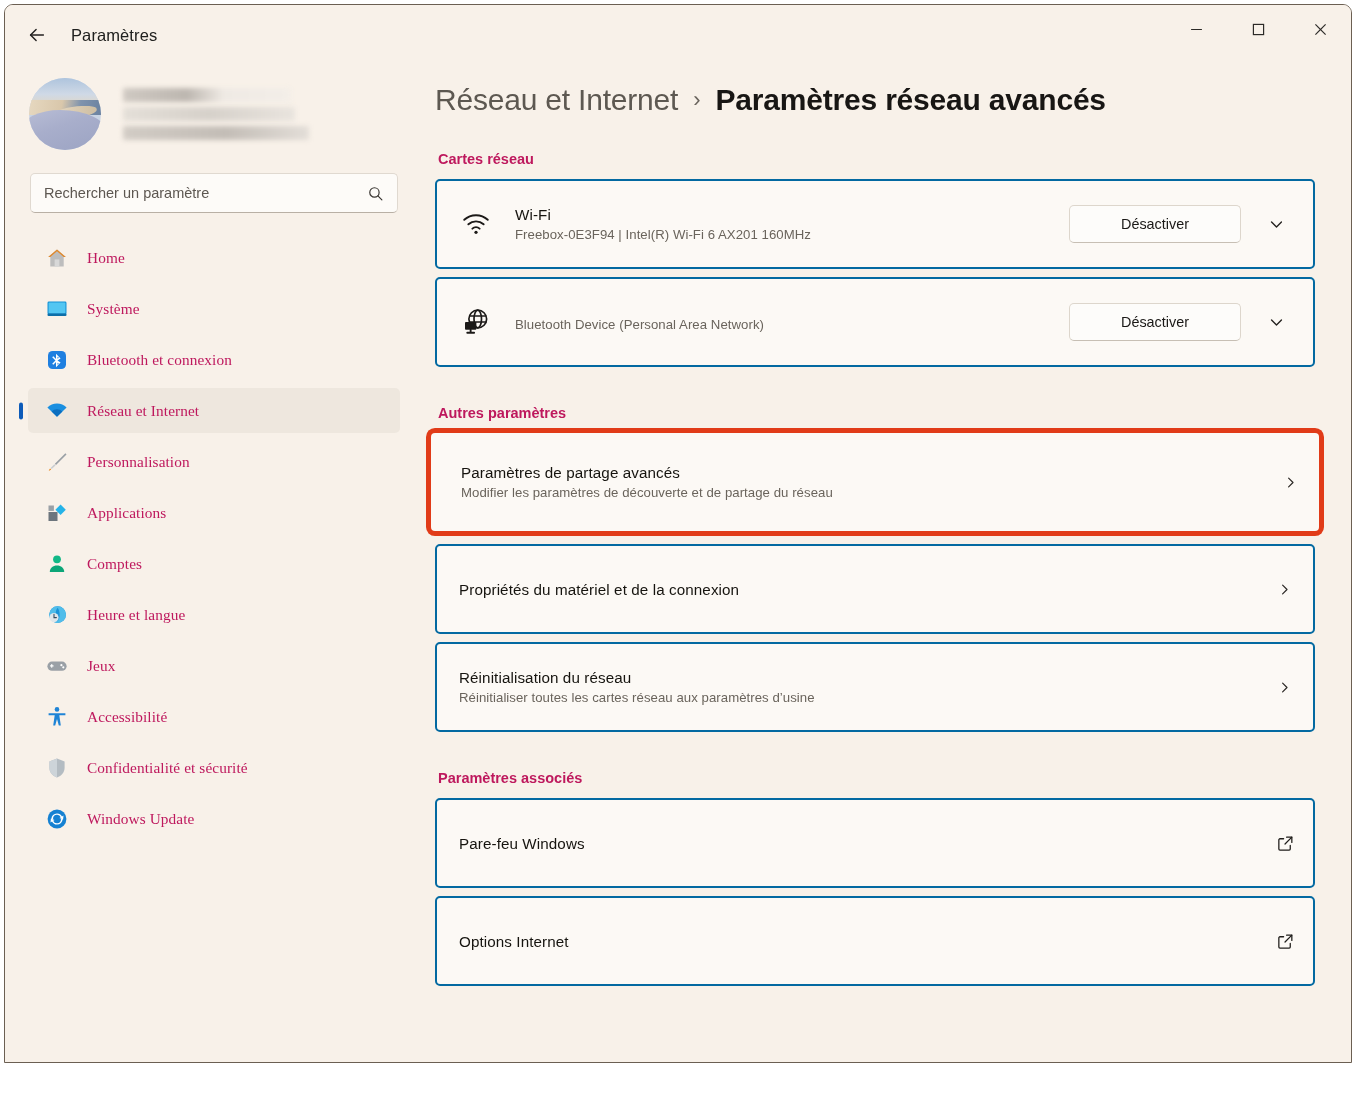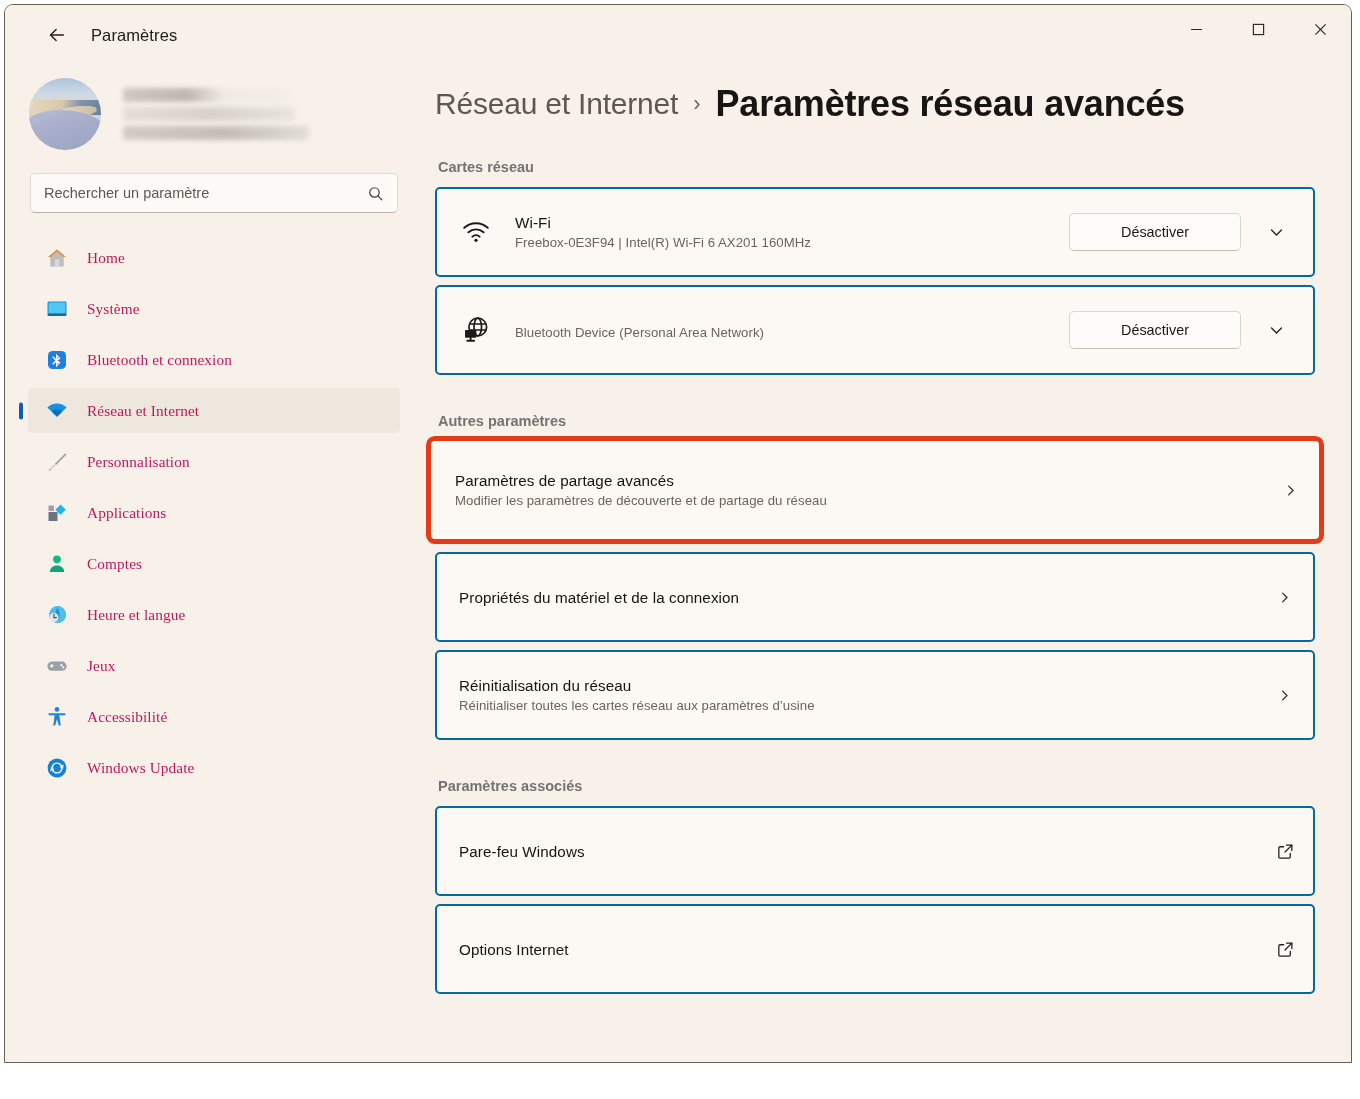"Paramètres" #titlebar { padding-left: 20px -> none }
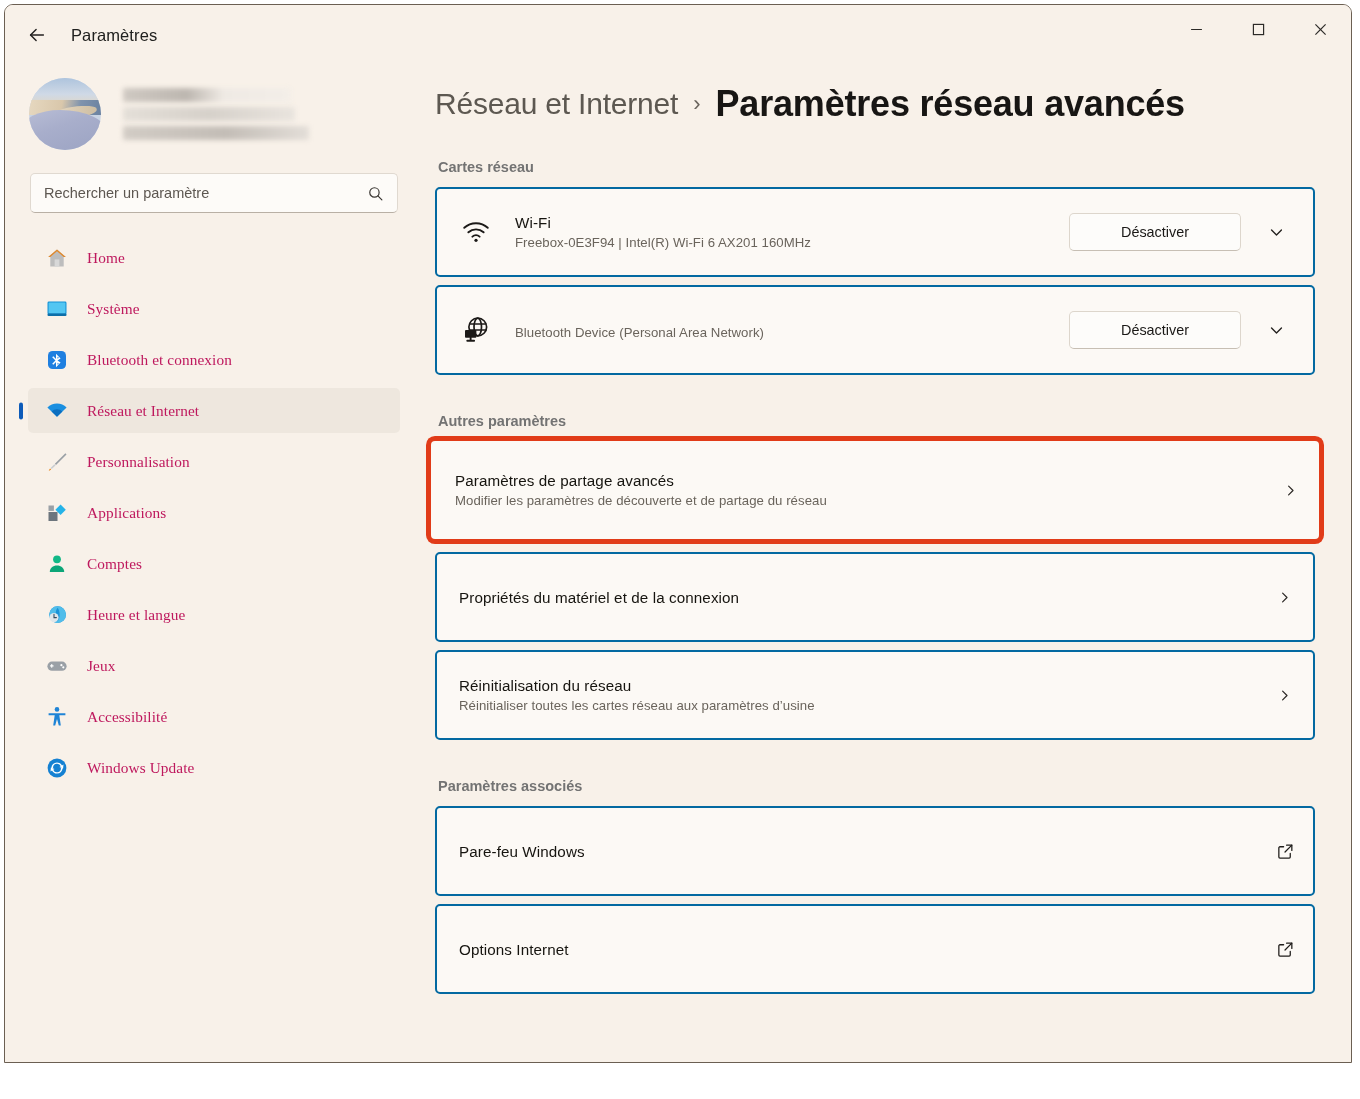"Paramètres réseau avancés" .crumb-cur { font-size: 36px -> 30px }
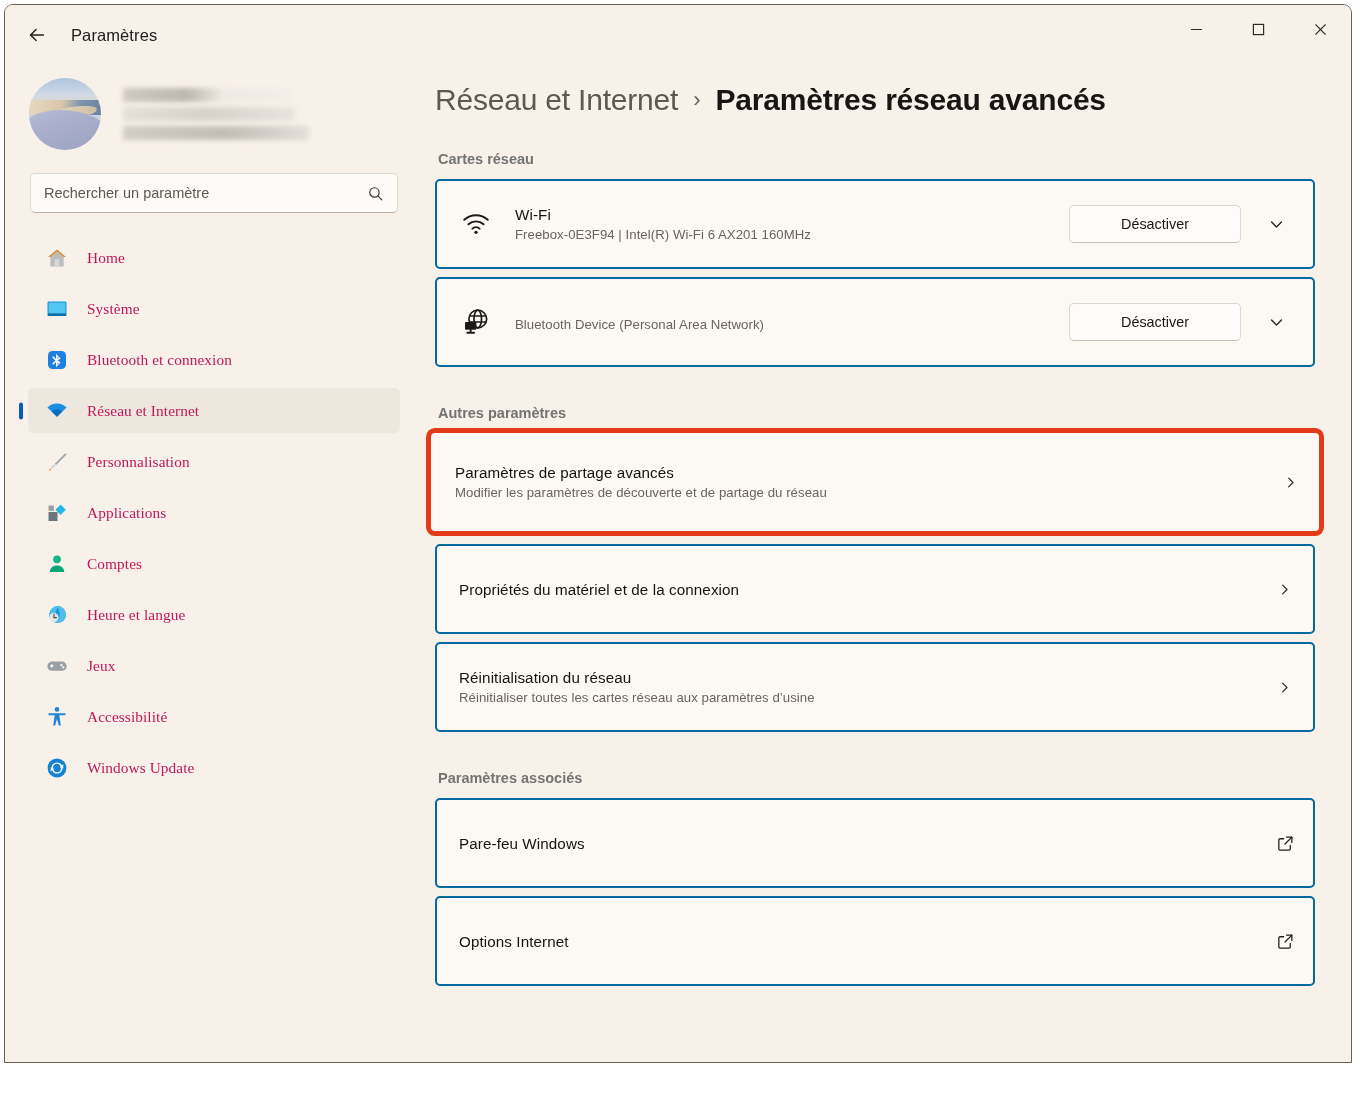"Cartes réseau" .section-head { color: #737373 -> #be185d }
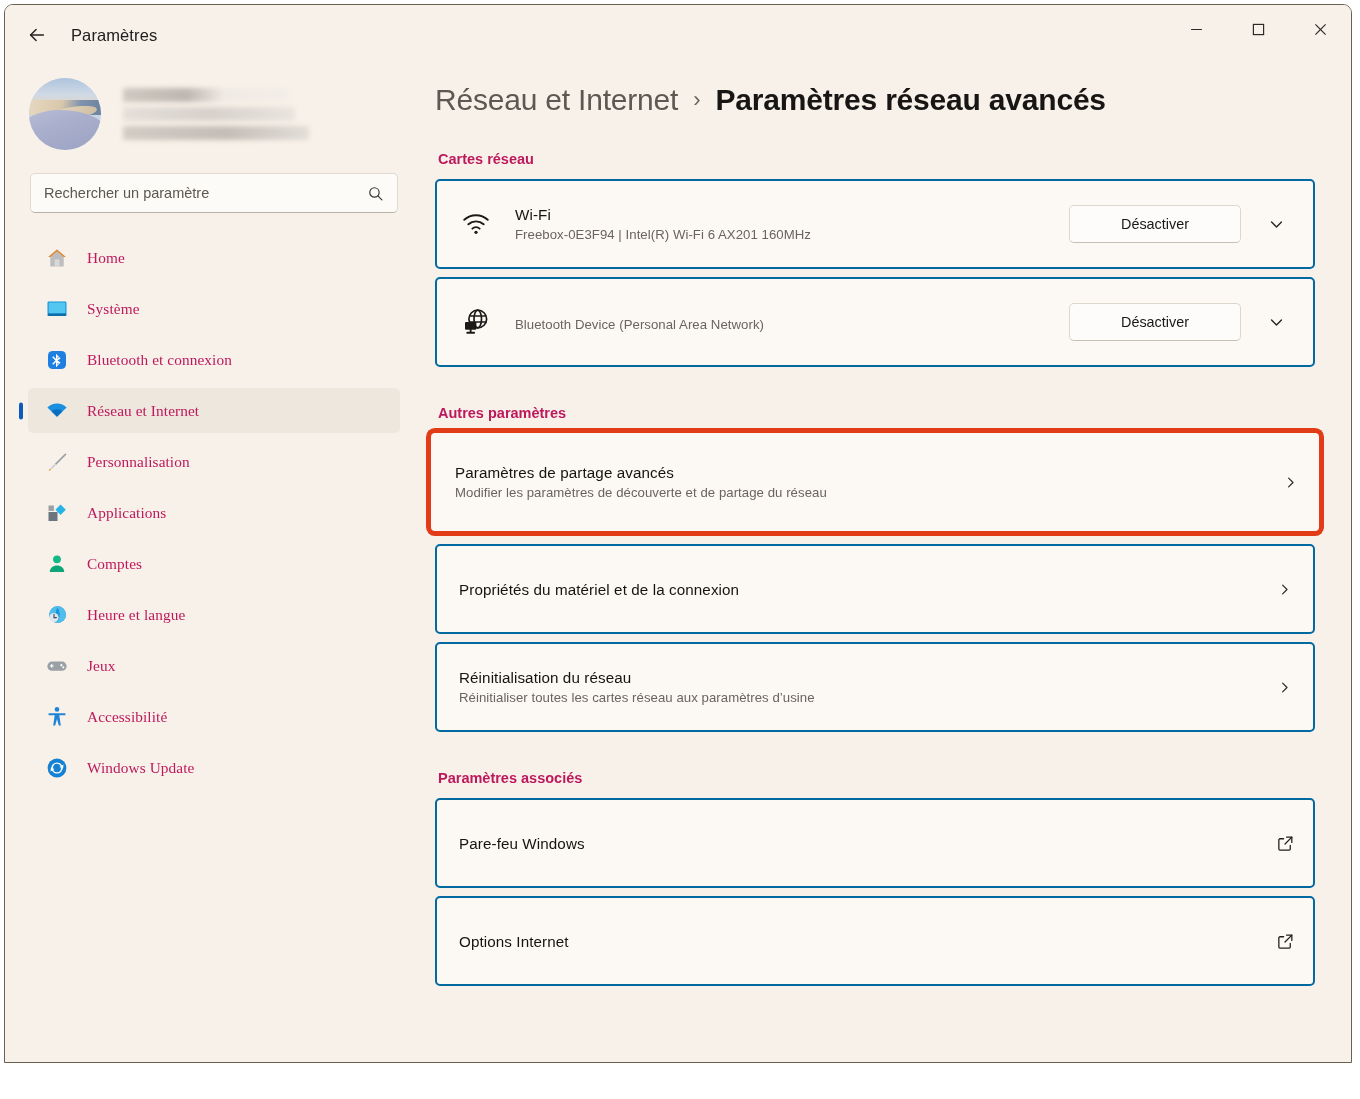"Paramètres de partage avancés" .card.highlighted { padding-left: 24px -> 30px }
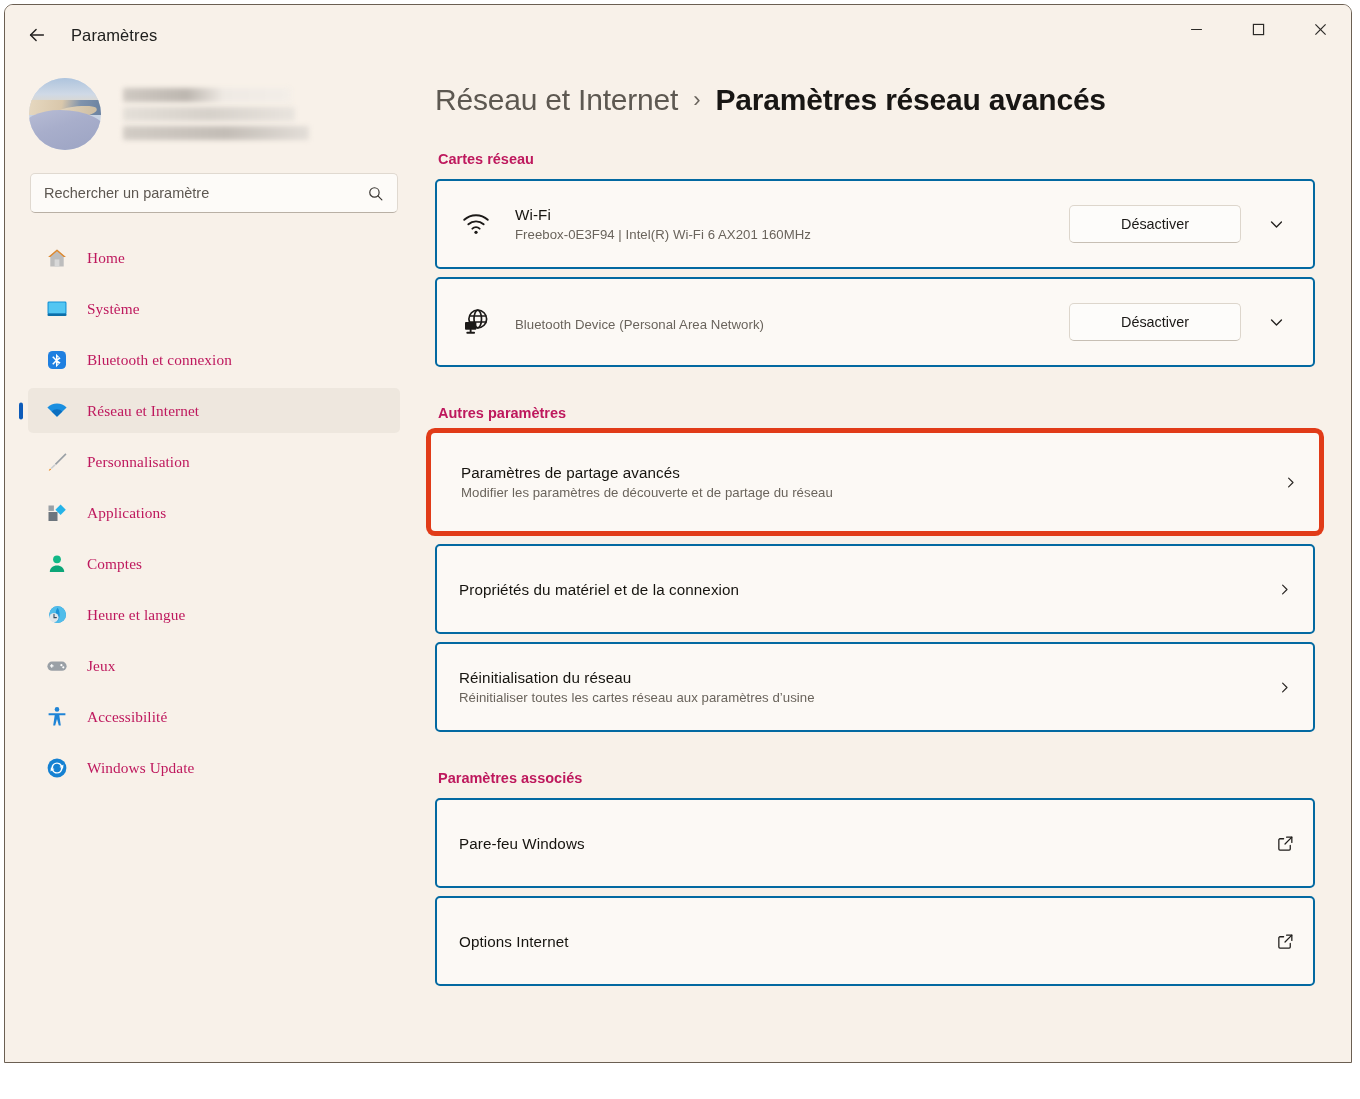"Confidentialité et sécurité" div.nav-item { html: none -> <div> <div> <svg> <path></path> <path></path> </svg> </div> <div>Confidentialité et sécurité</div> </div> }
